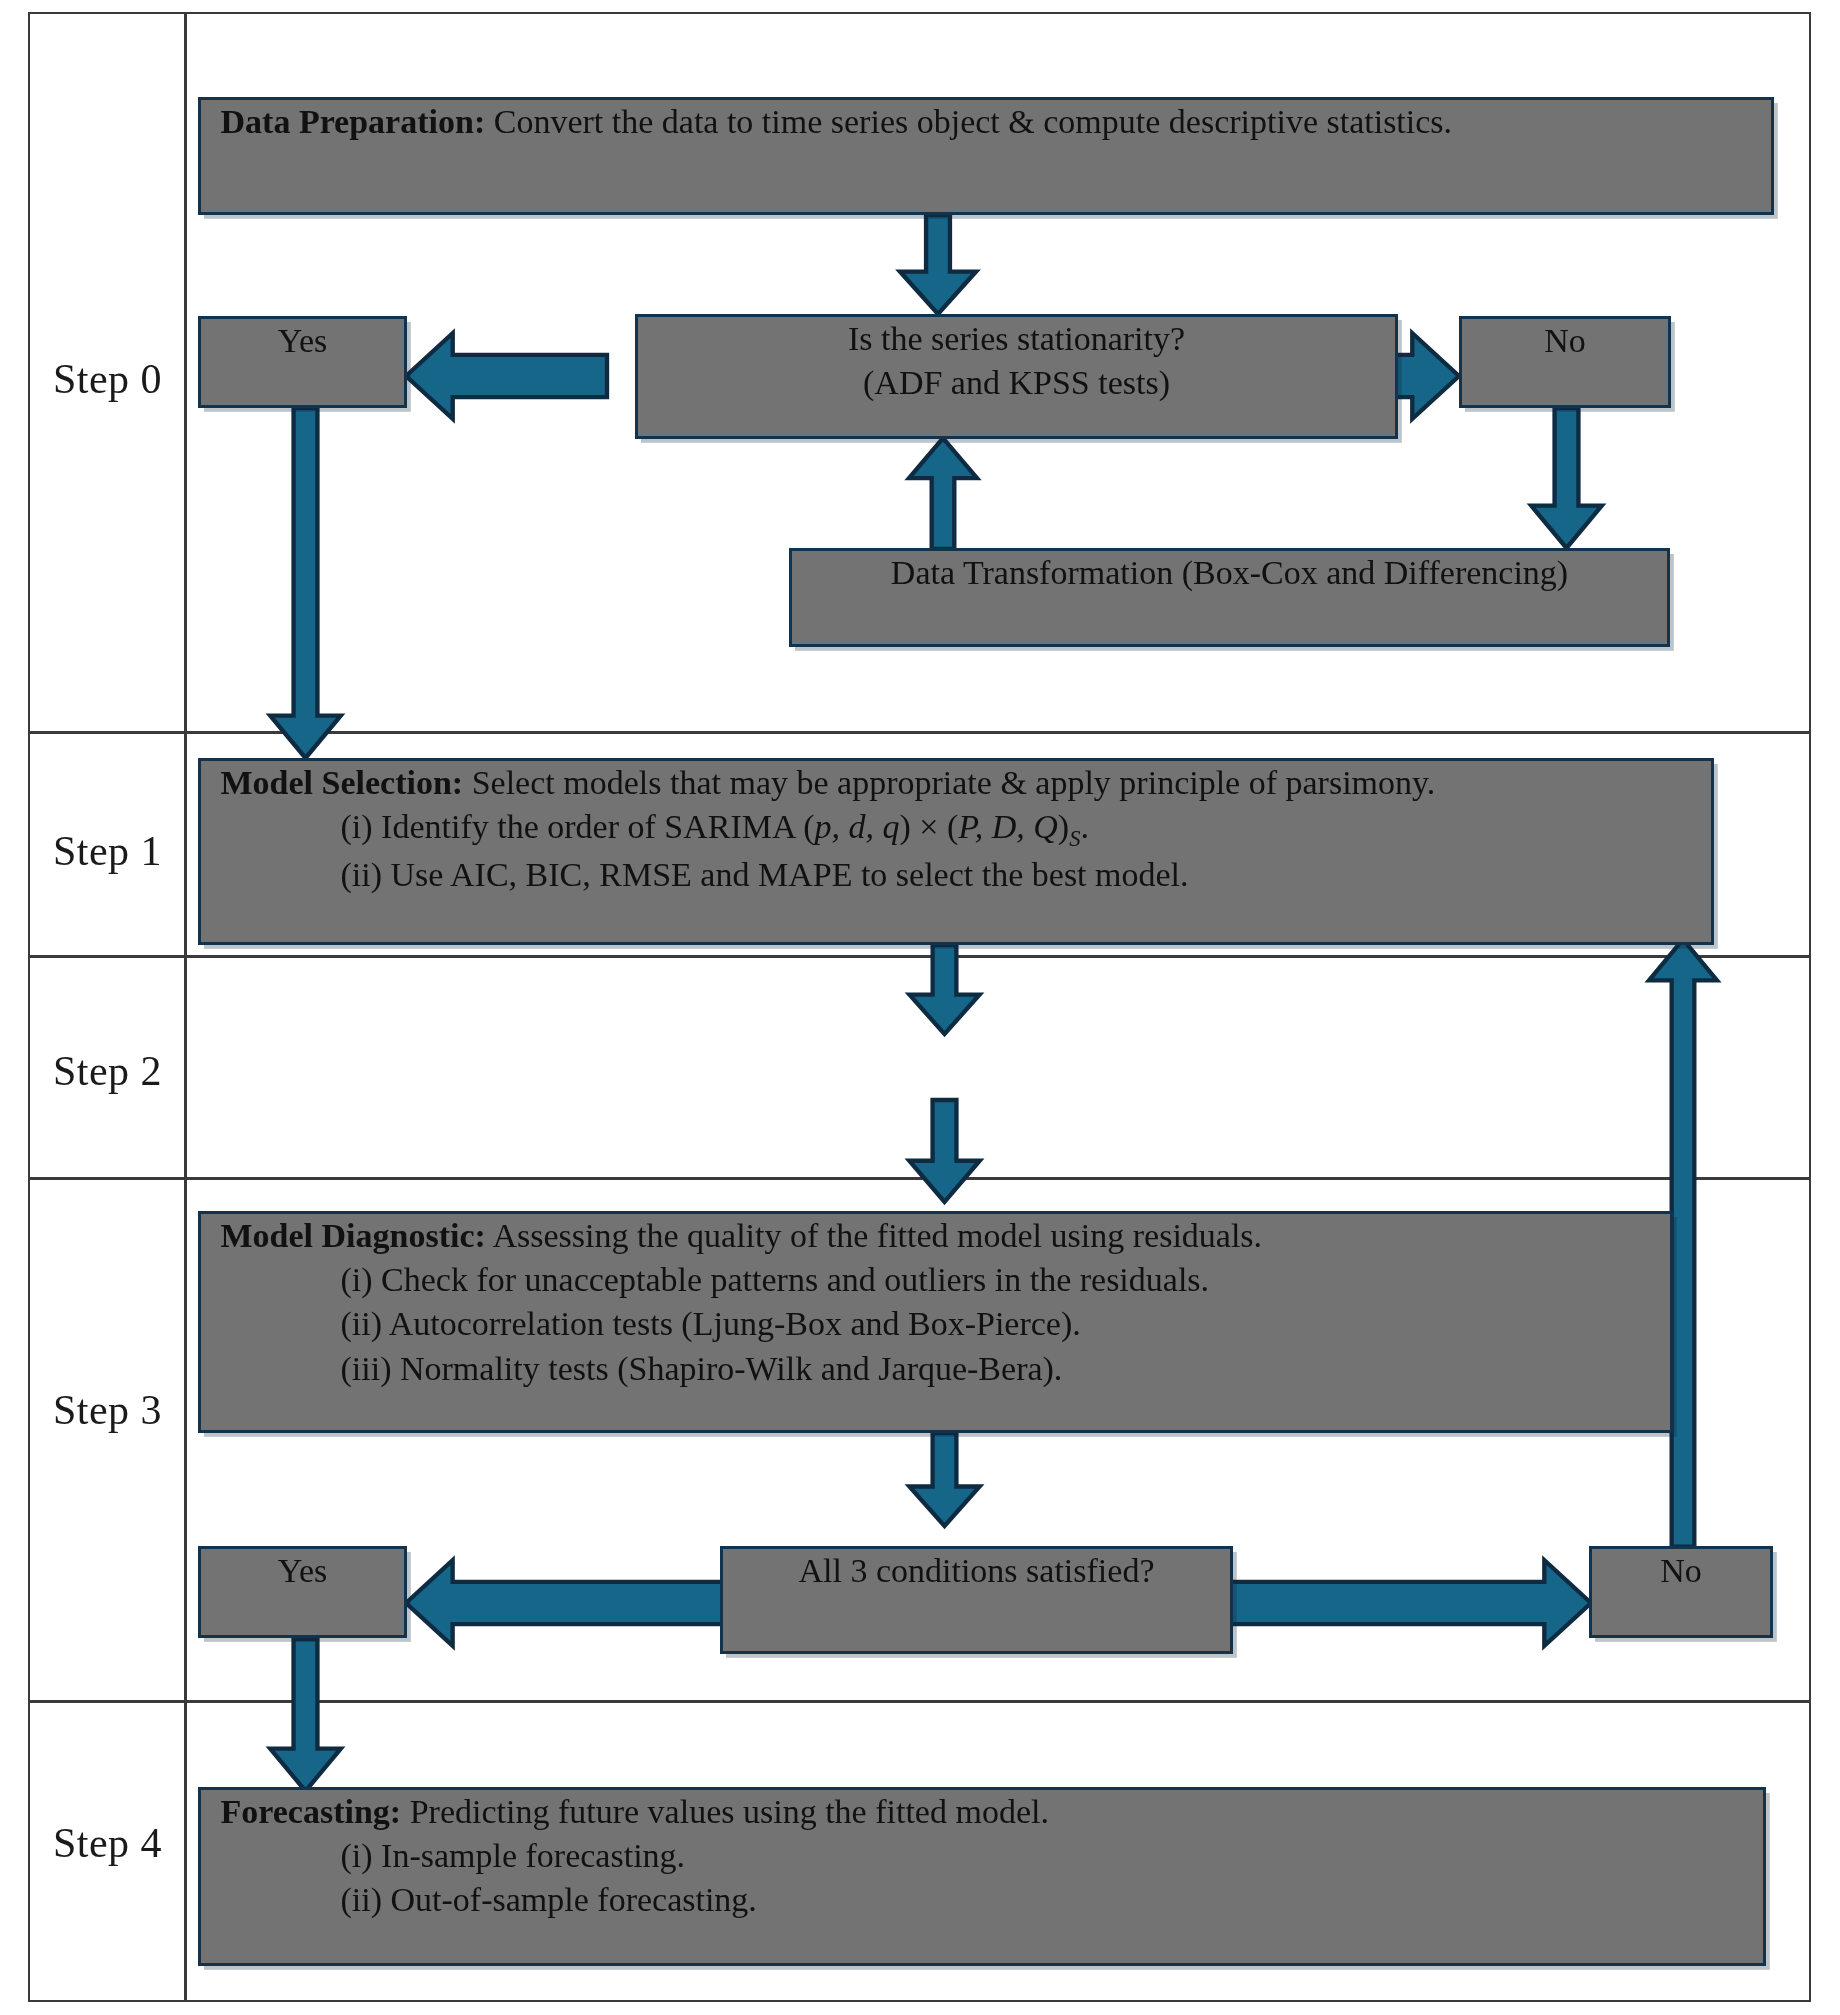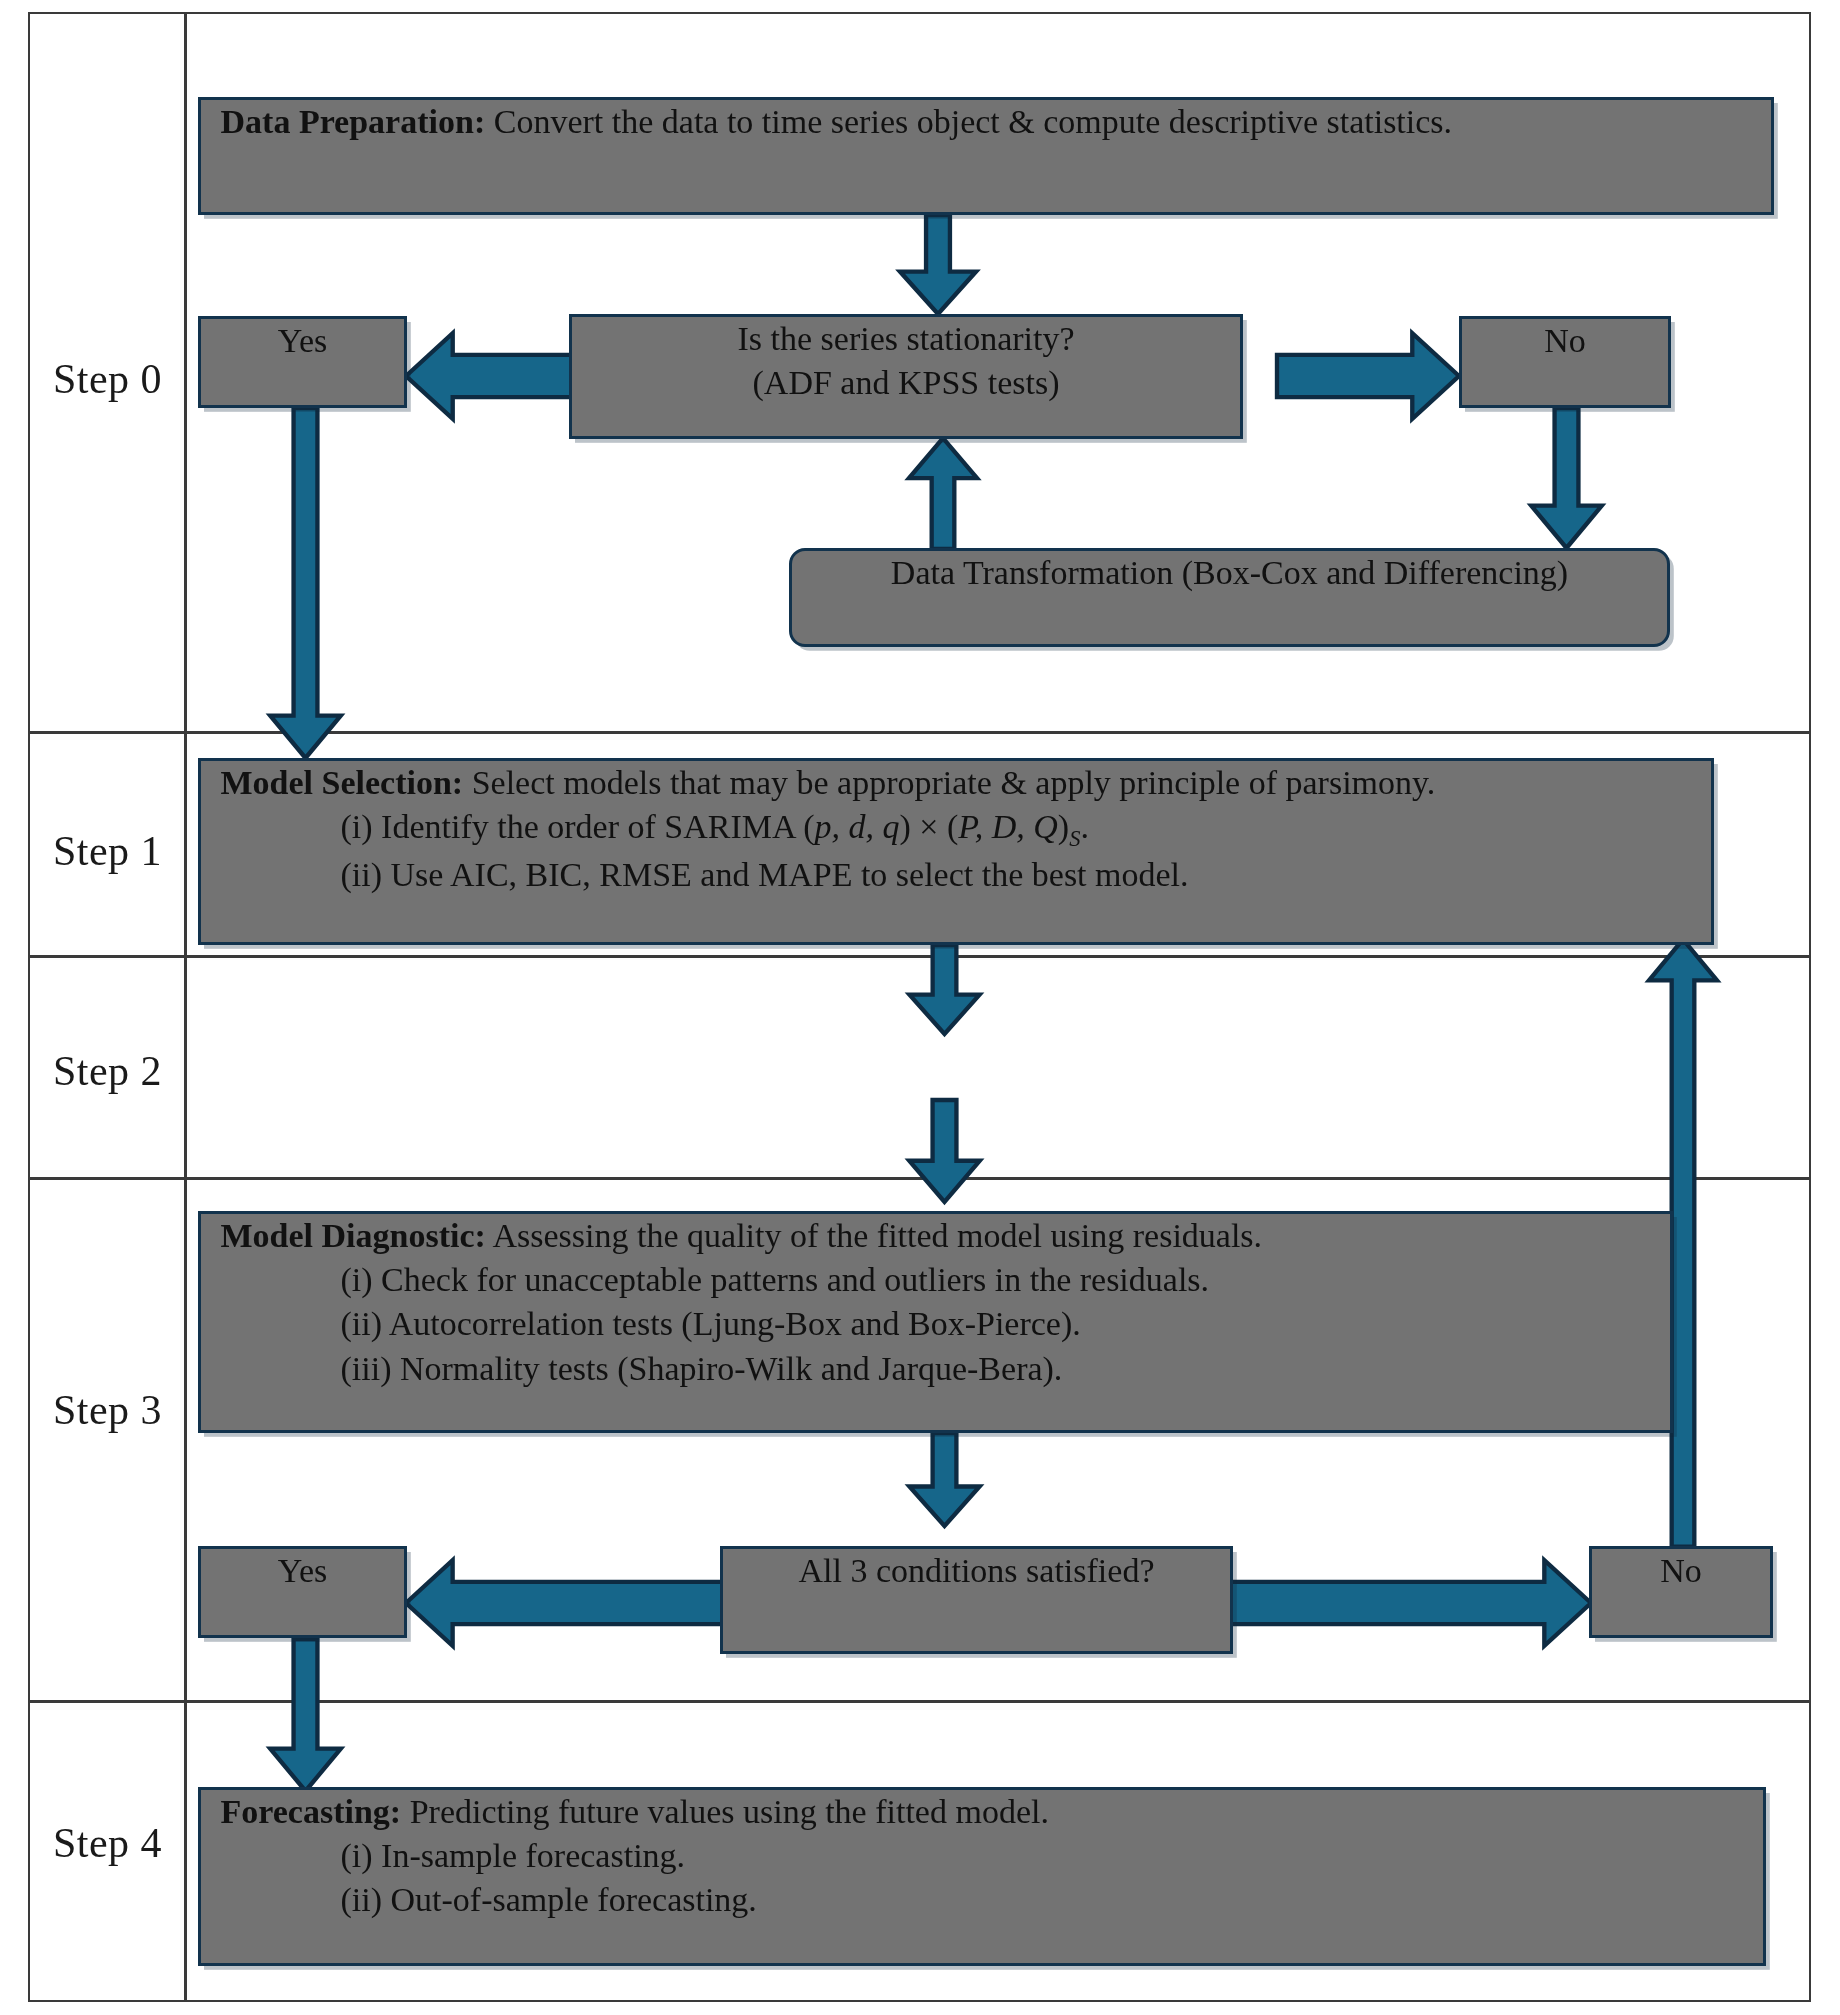"Is the series stationarity?" div.fbox { left: 569px -> 635px; width: 674px -> 763px }
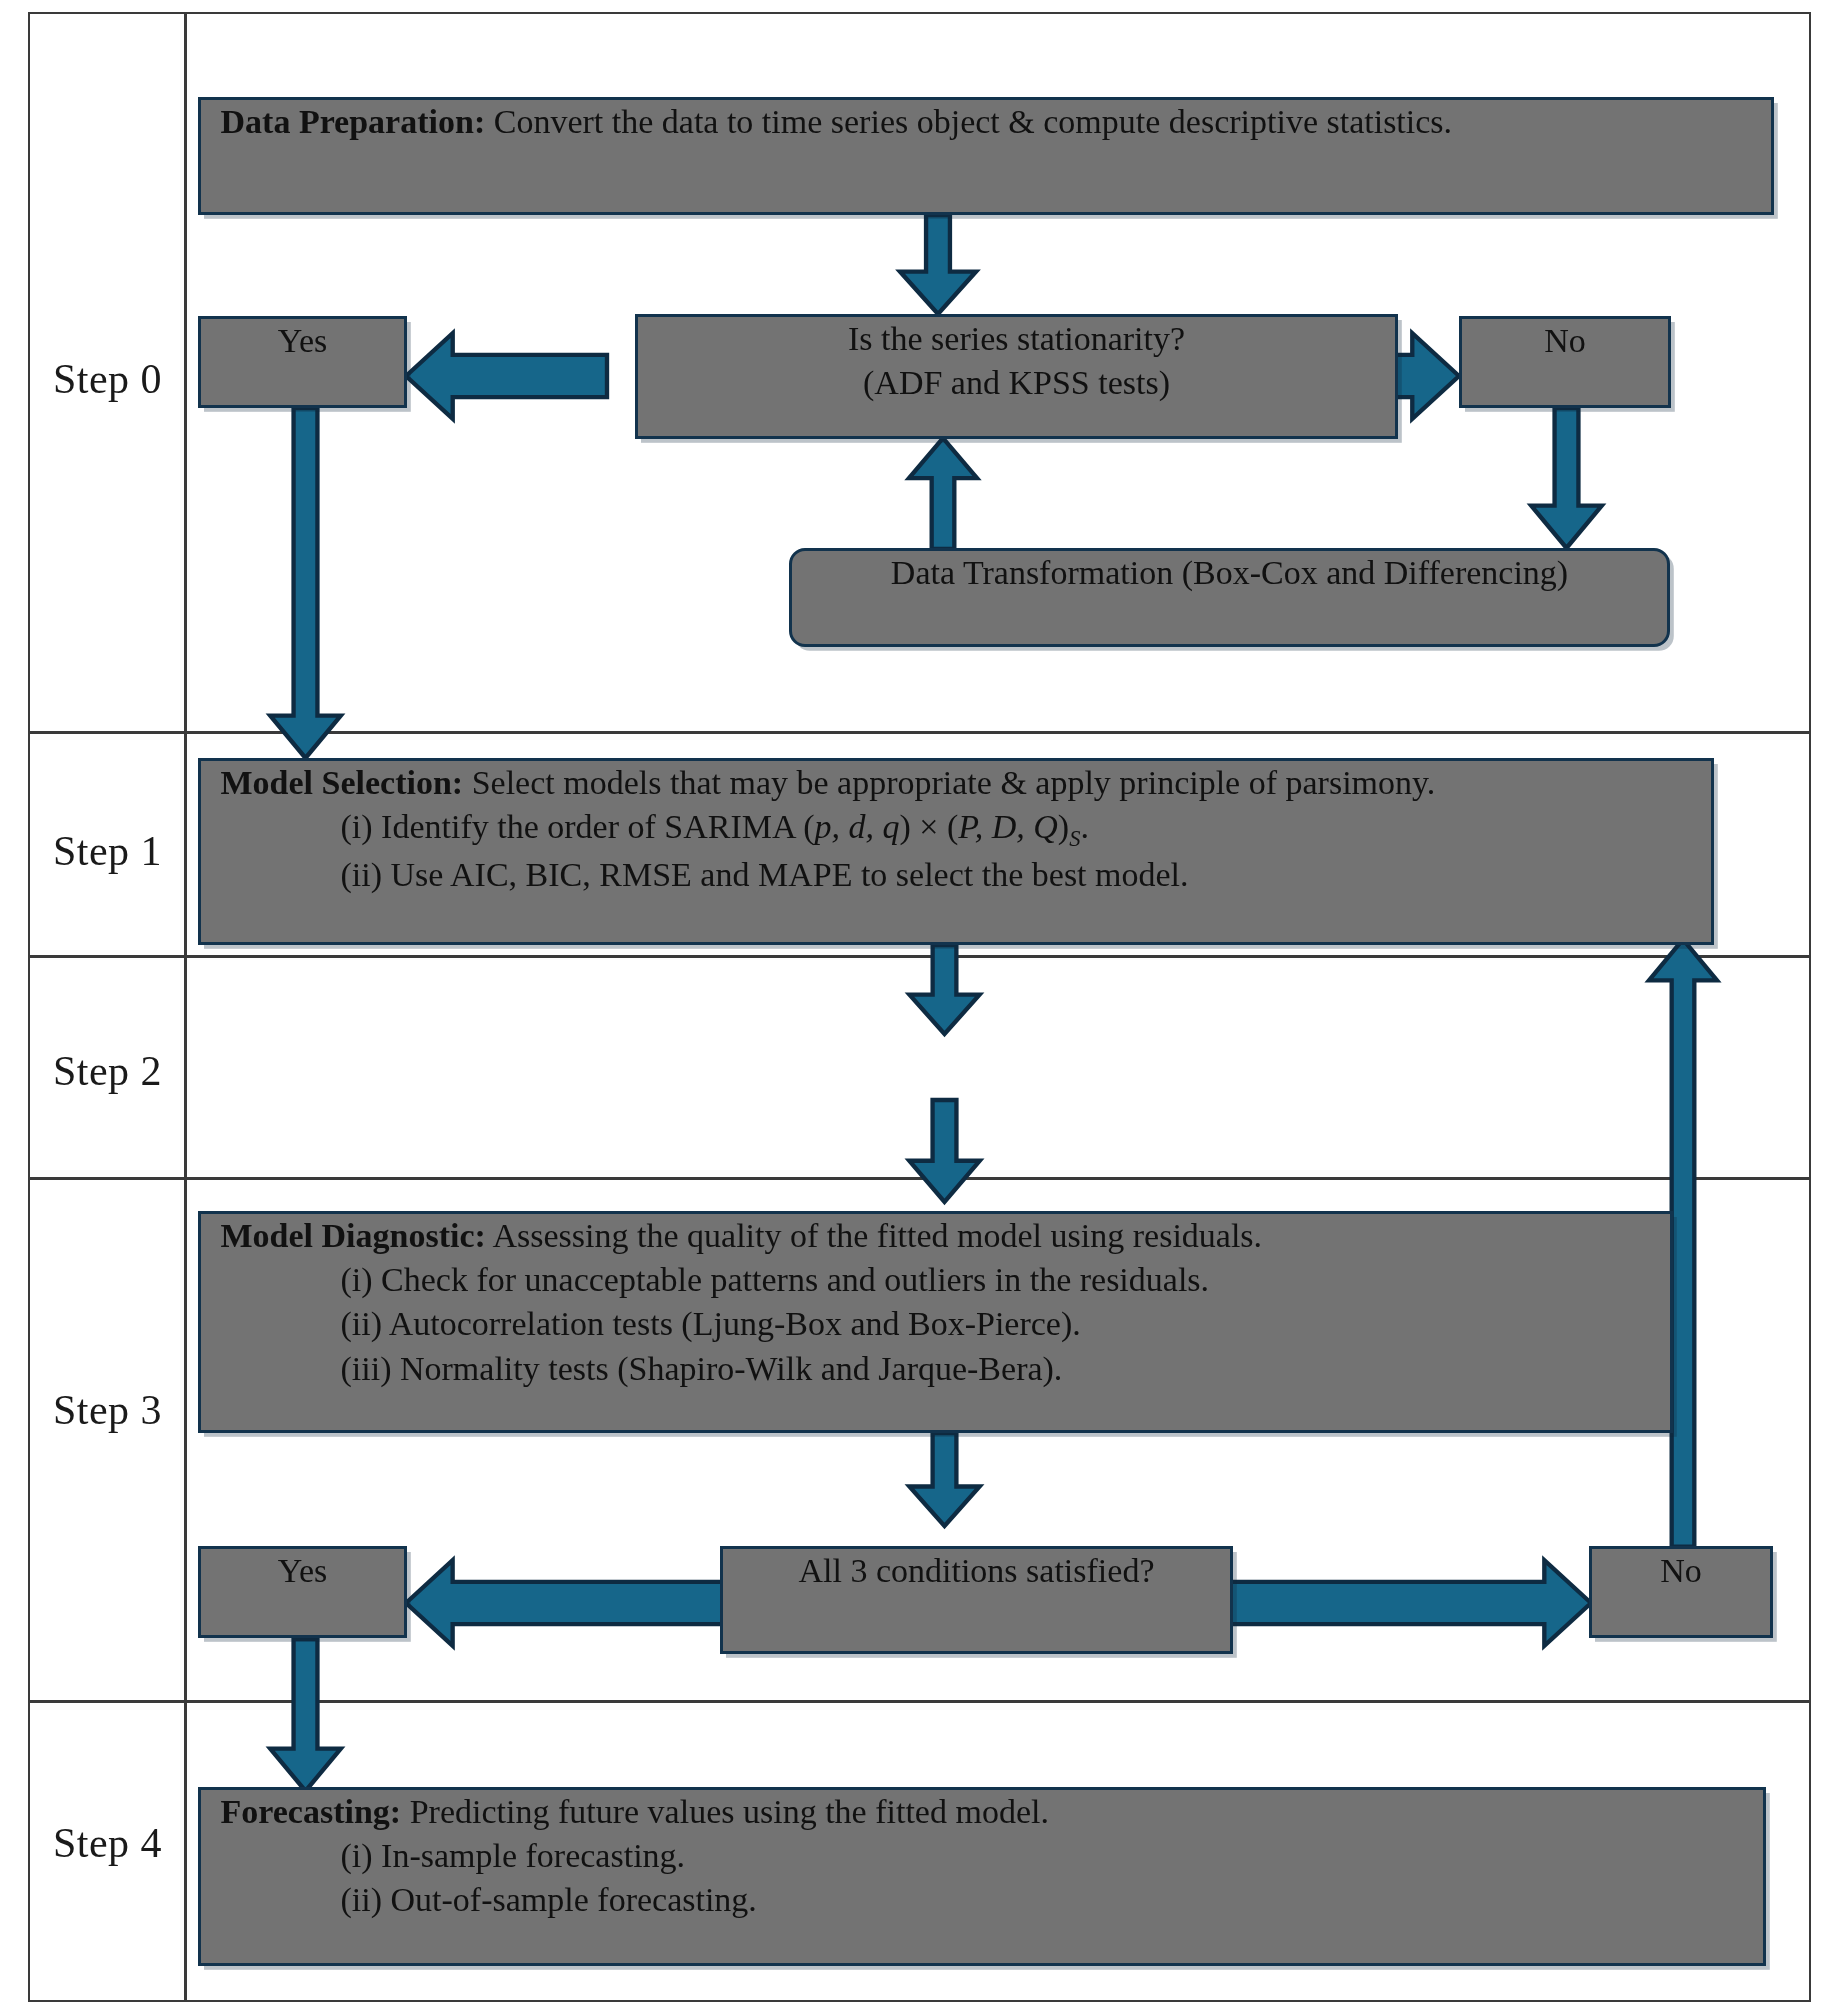"Data Transformation (Box-Cox and" div.fbox { border-radius: 16px -> none }
